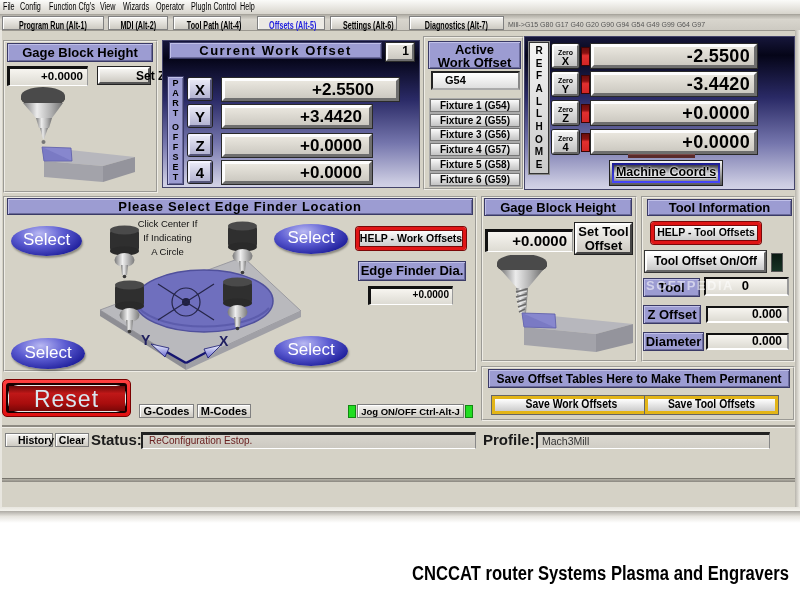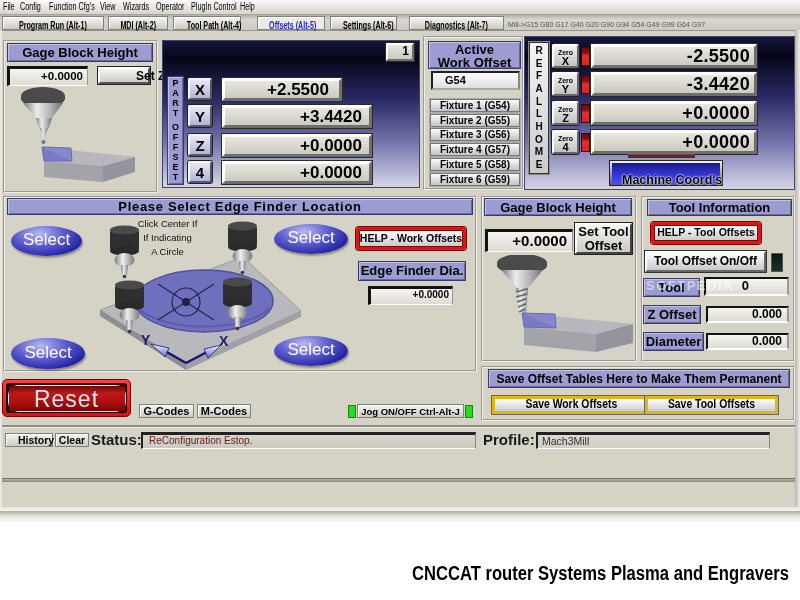"Current Work Offset" div.abs { html: none -> <div>Current Work Offset</div> }
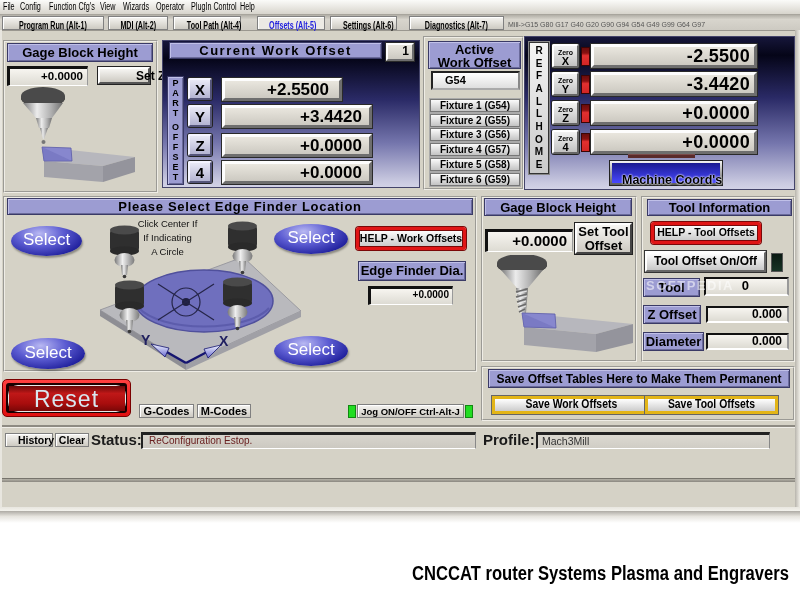"+2.5500" div.abs { padding-right: 10px -> 22px; width: 120px -> 177px }
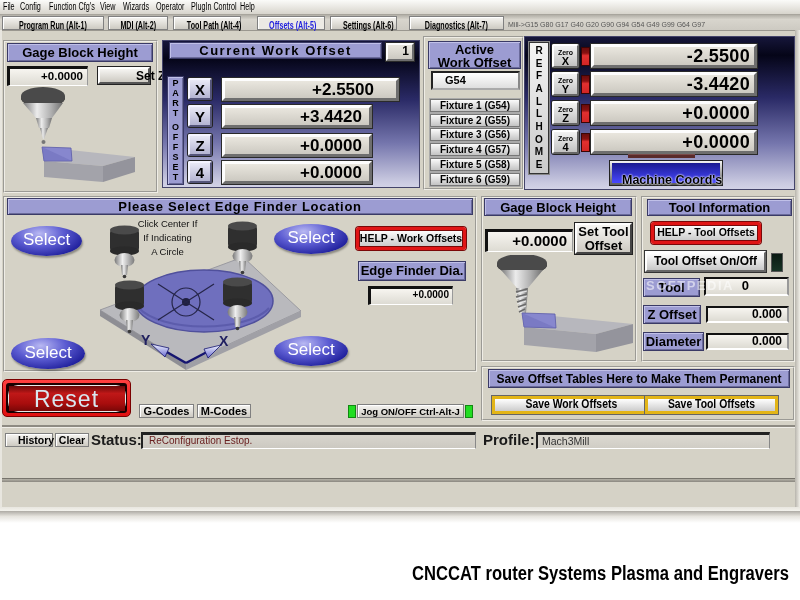"Machine Coord's" div { padding: 10px -> 2px; text-decoration: none -> underline }
